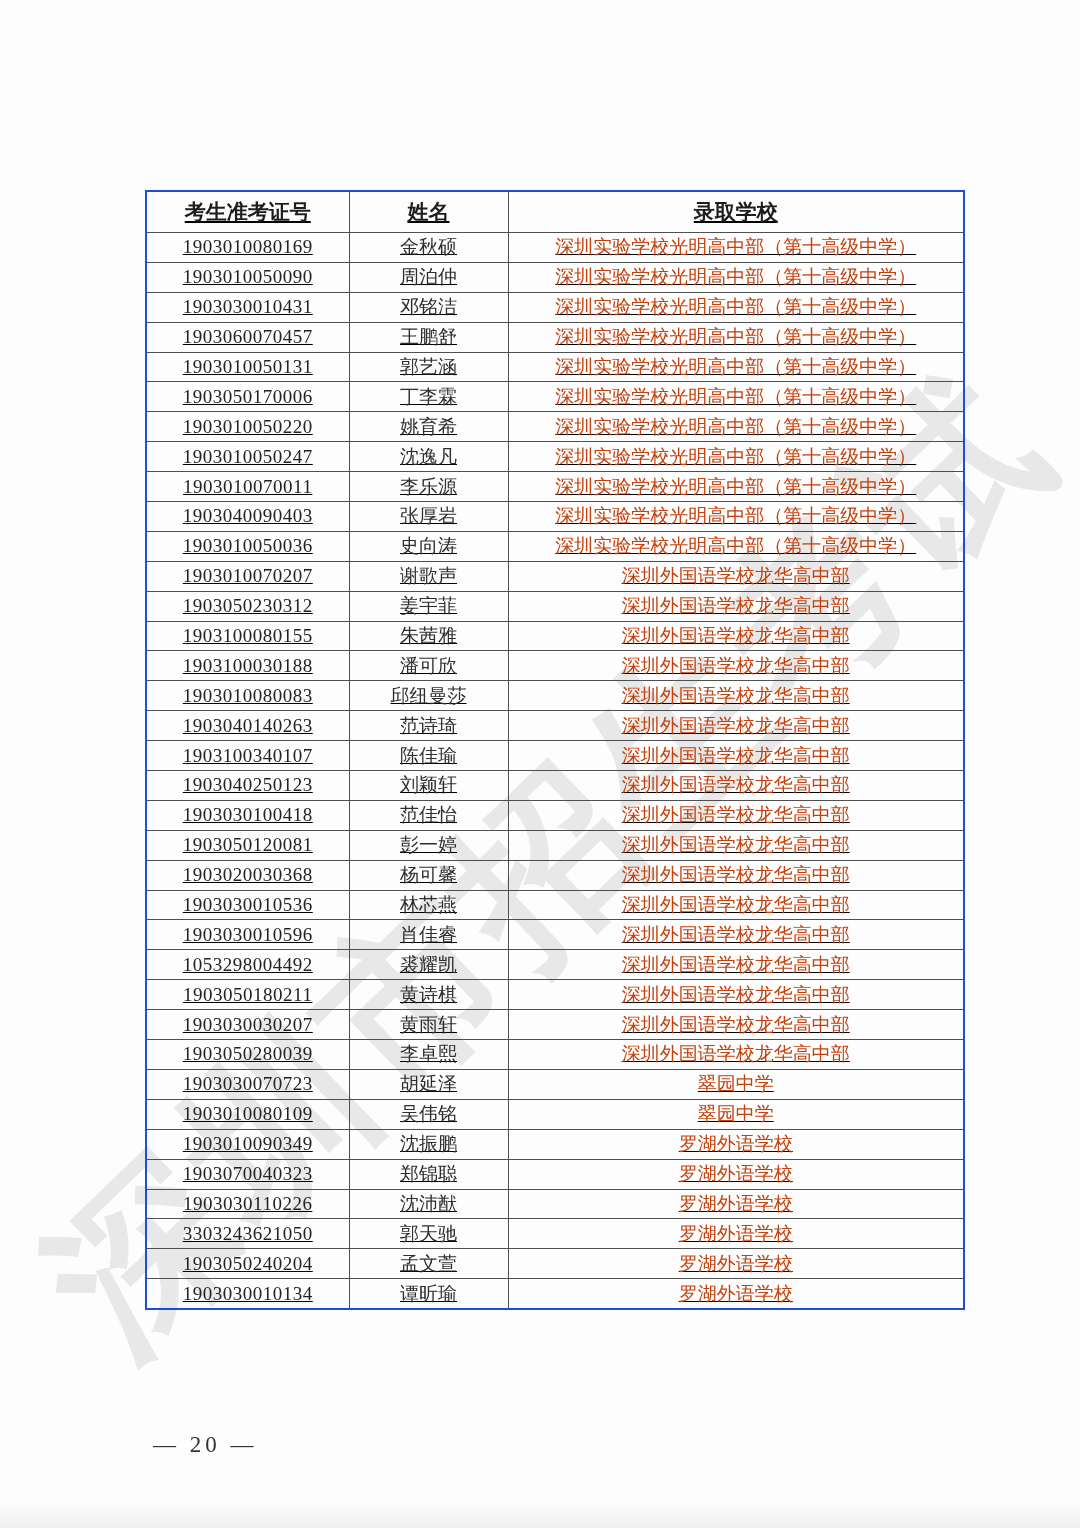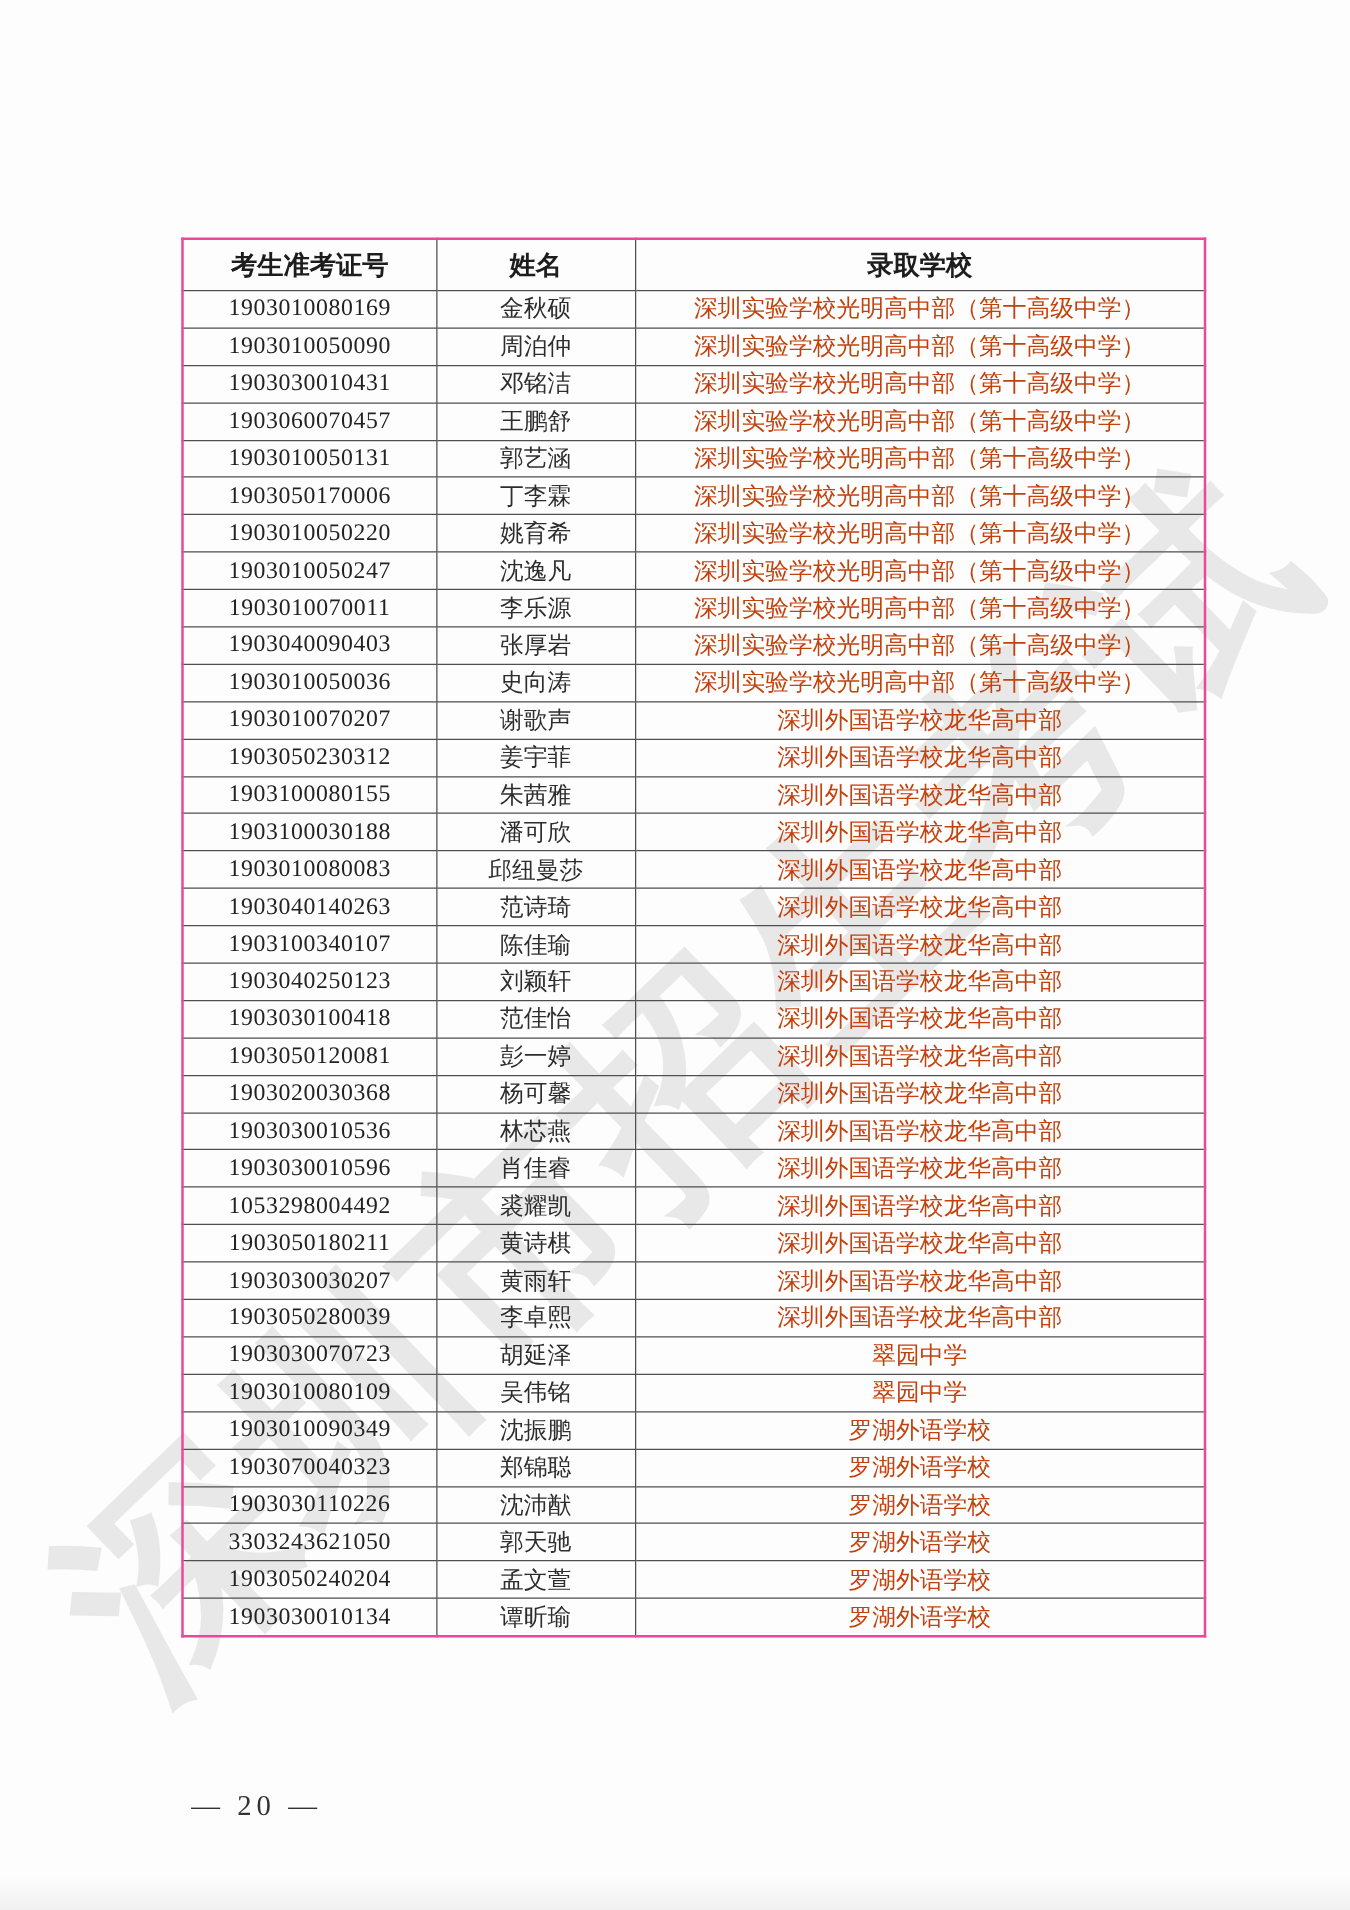"考生准考证号" .admission-table { border: 2px solid #ec4899 -> 2px solid #1d4ed8; text-decoration: none -> underline }
